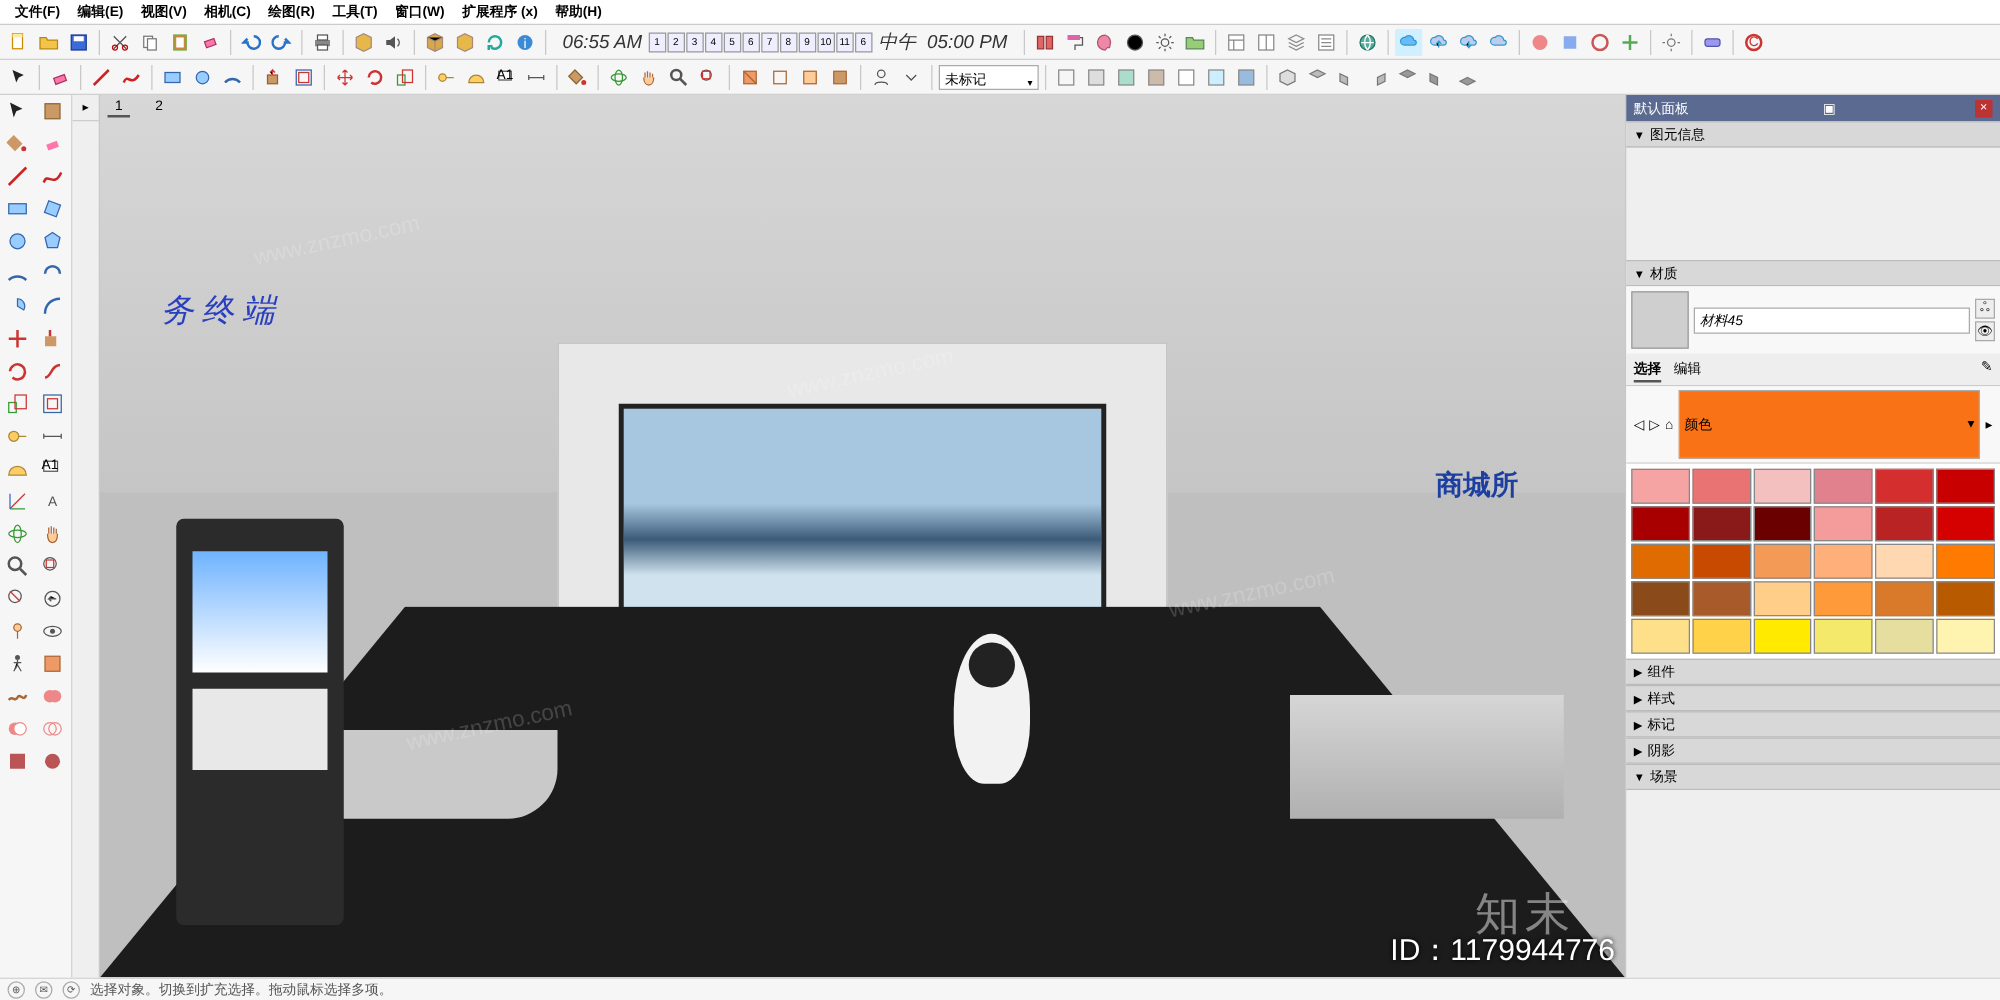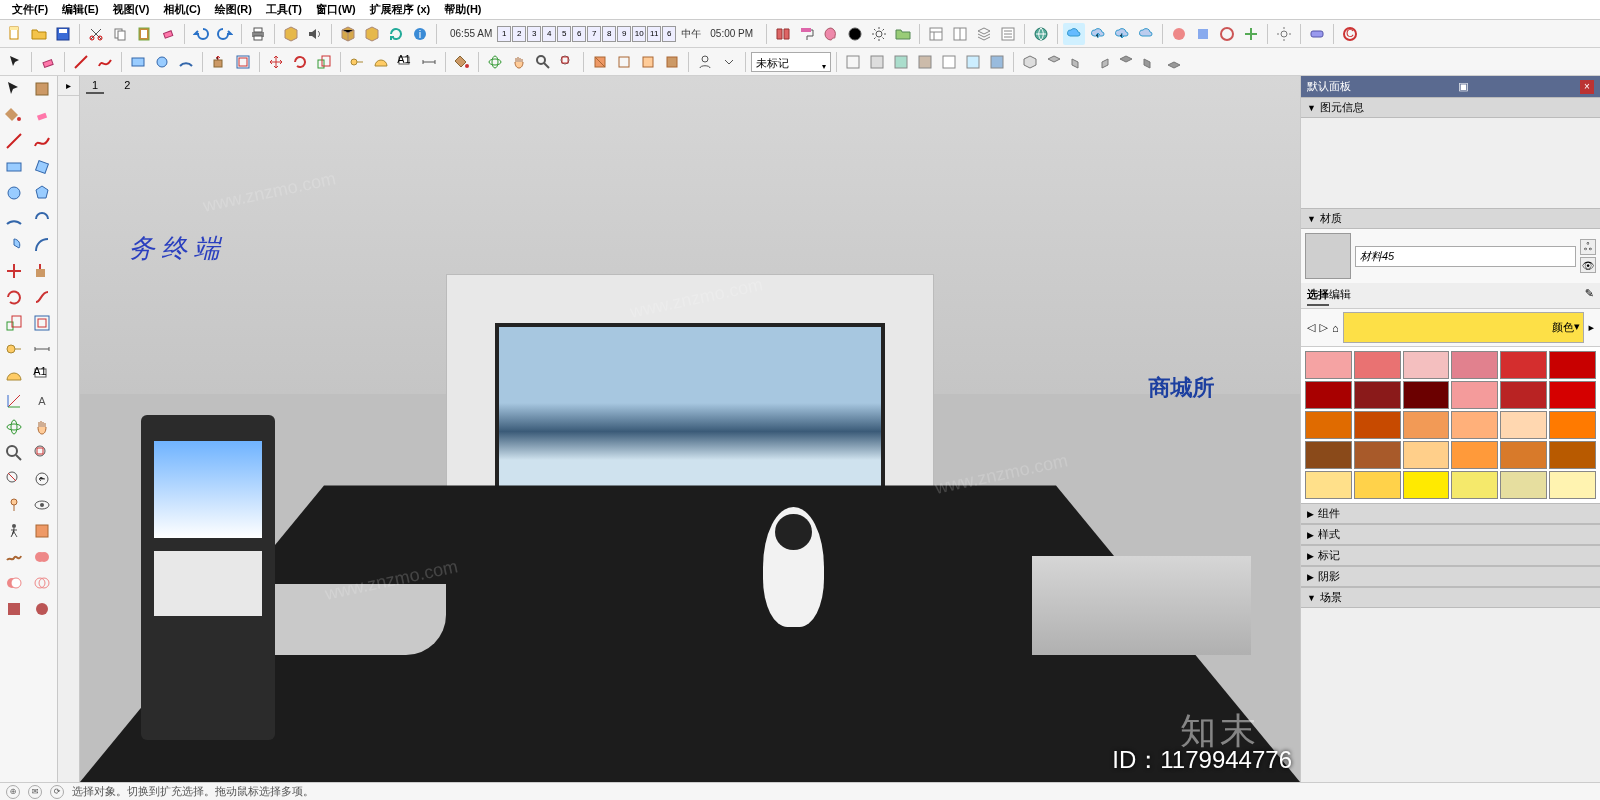"06:55 AM" .time-label { font-size: 10px -> 15px; font-style: none -> italic }
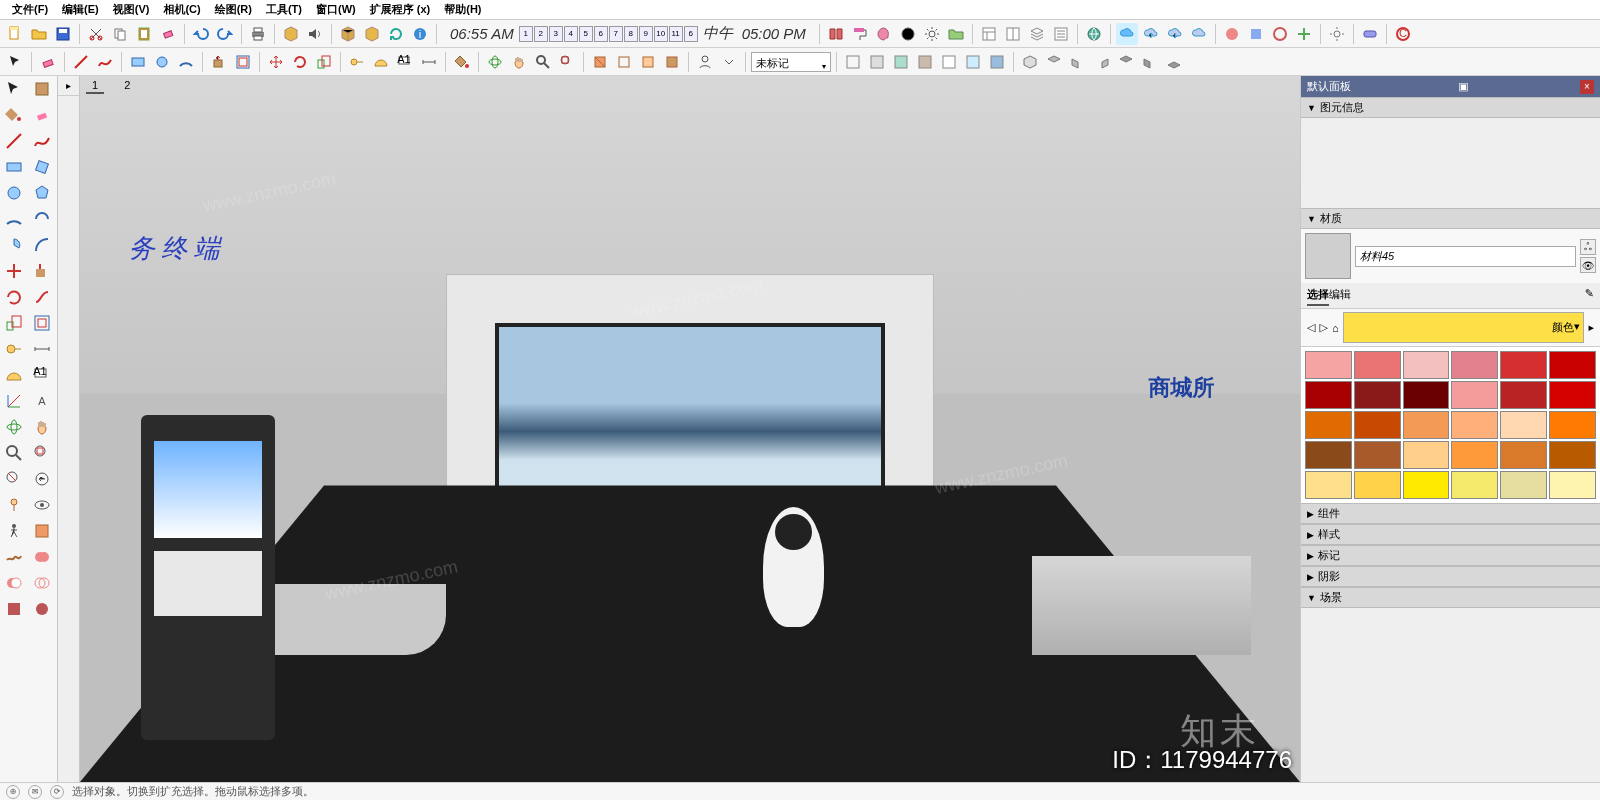"选择" .subtabs { gap: none -> 10px }
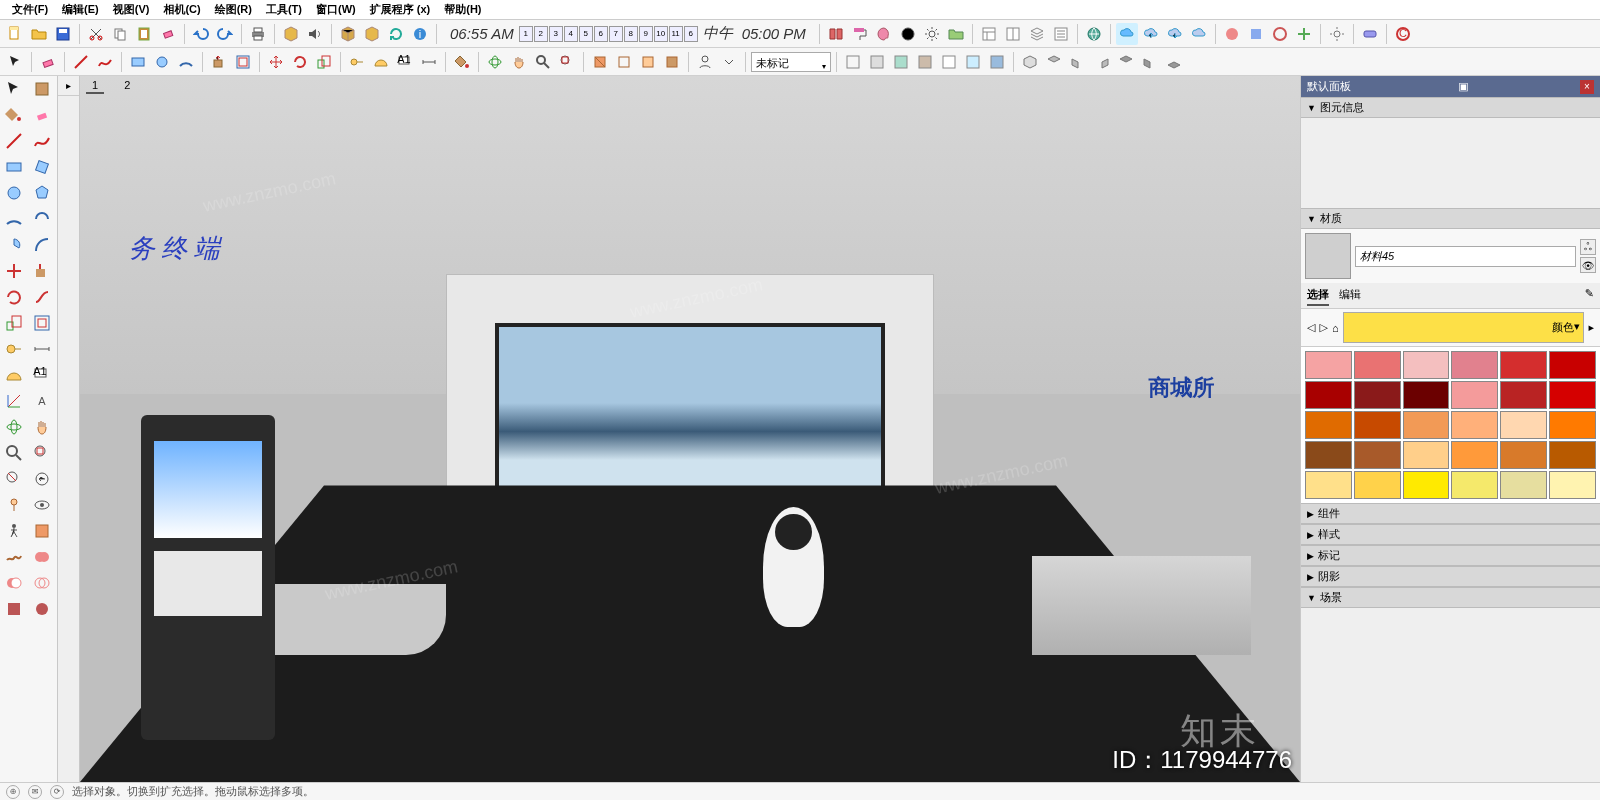"颜色" .nav-row .fld { background: #fde047 -> #f97316; padding: 7px 4px -> 19px 4px; text-align: right -> none }
